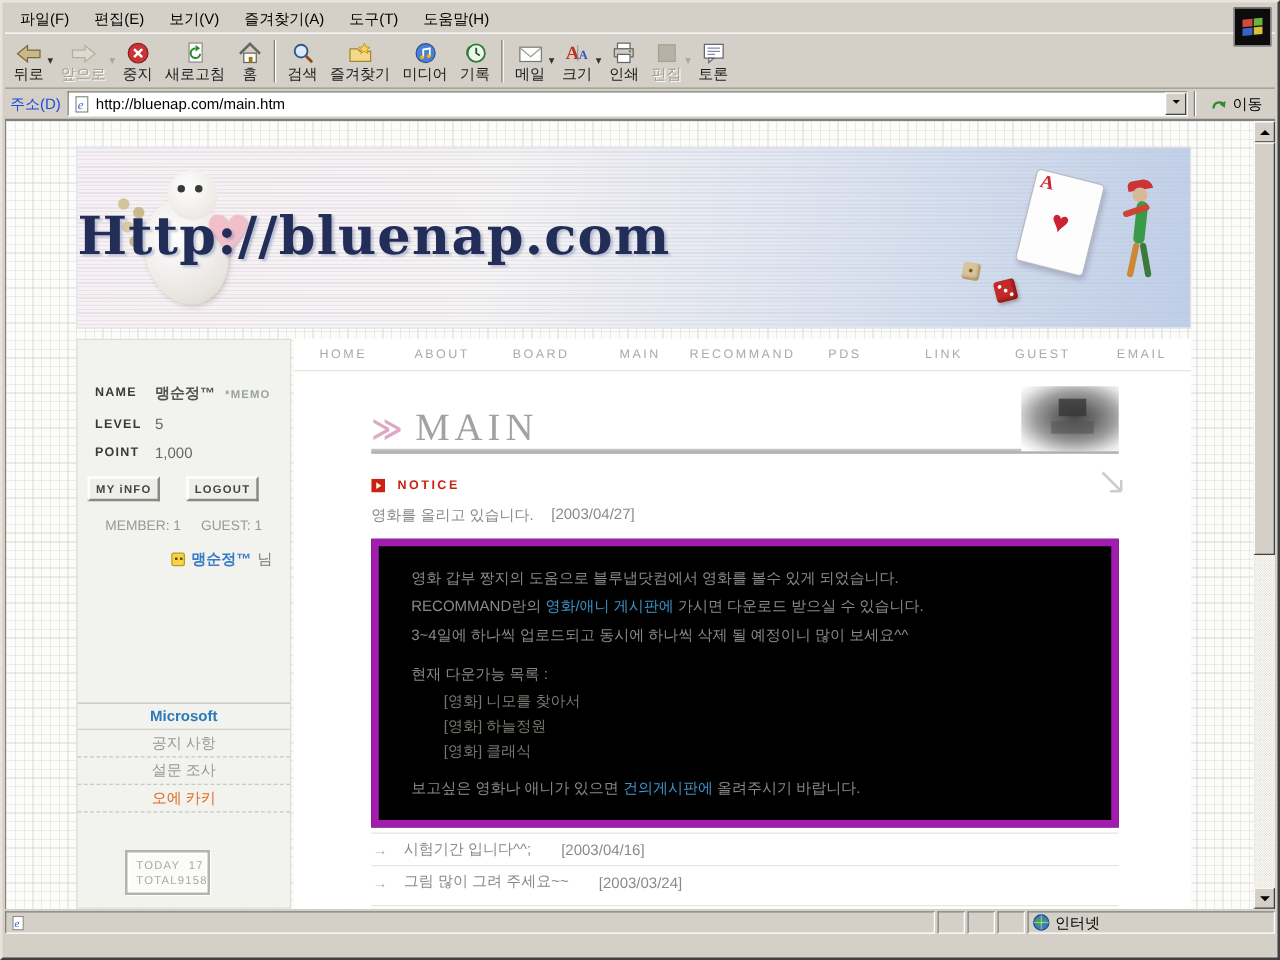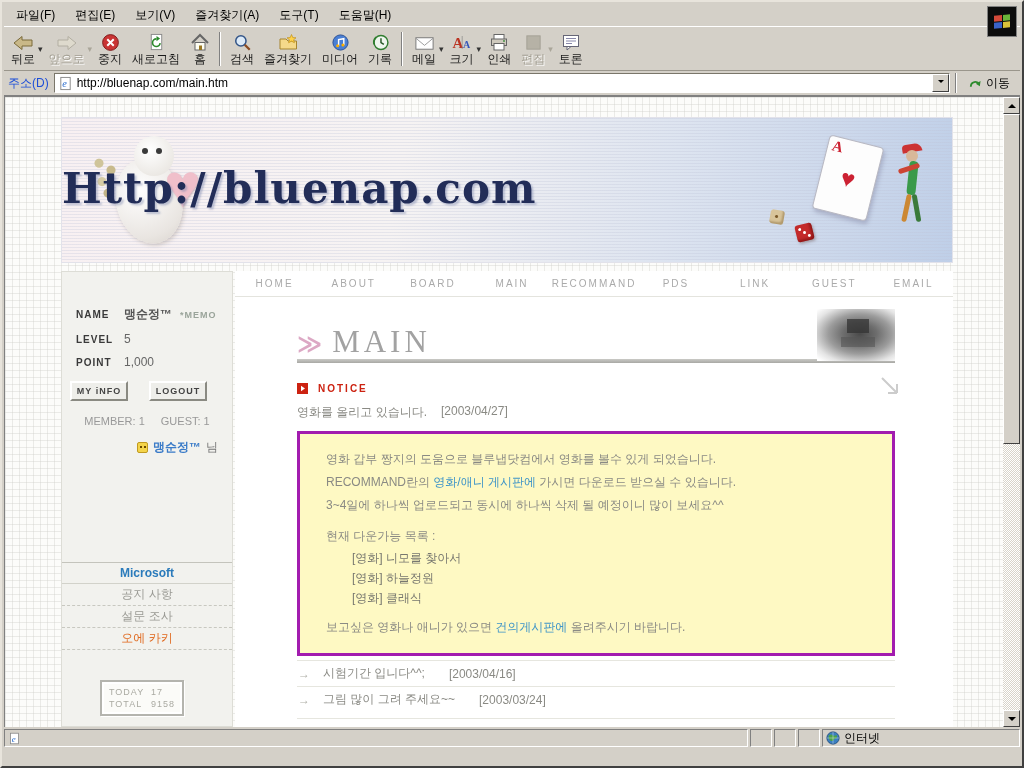"영화 갑부 짱지의 도움으로 블루냅닷컴에서" .nbox { background: #fef9c3 -> #000000; border: 3px solid #a21caf -> 6px solid #a21caf }
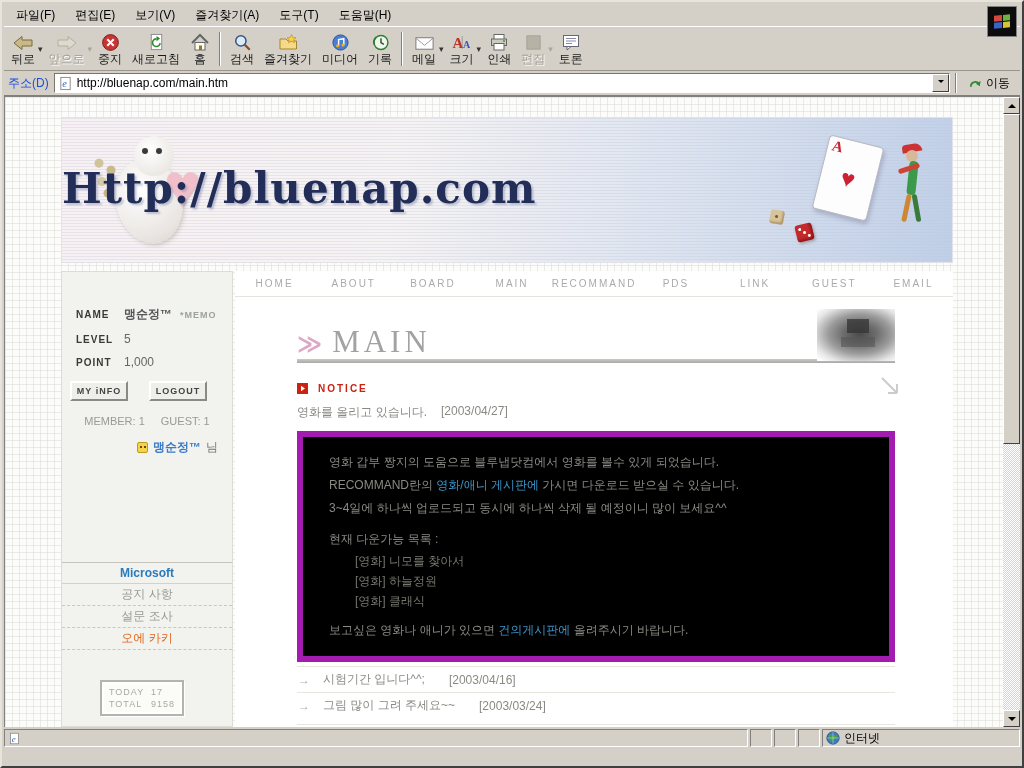"TODAY" .counter { width: 84px -> 68px }
